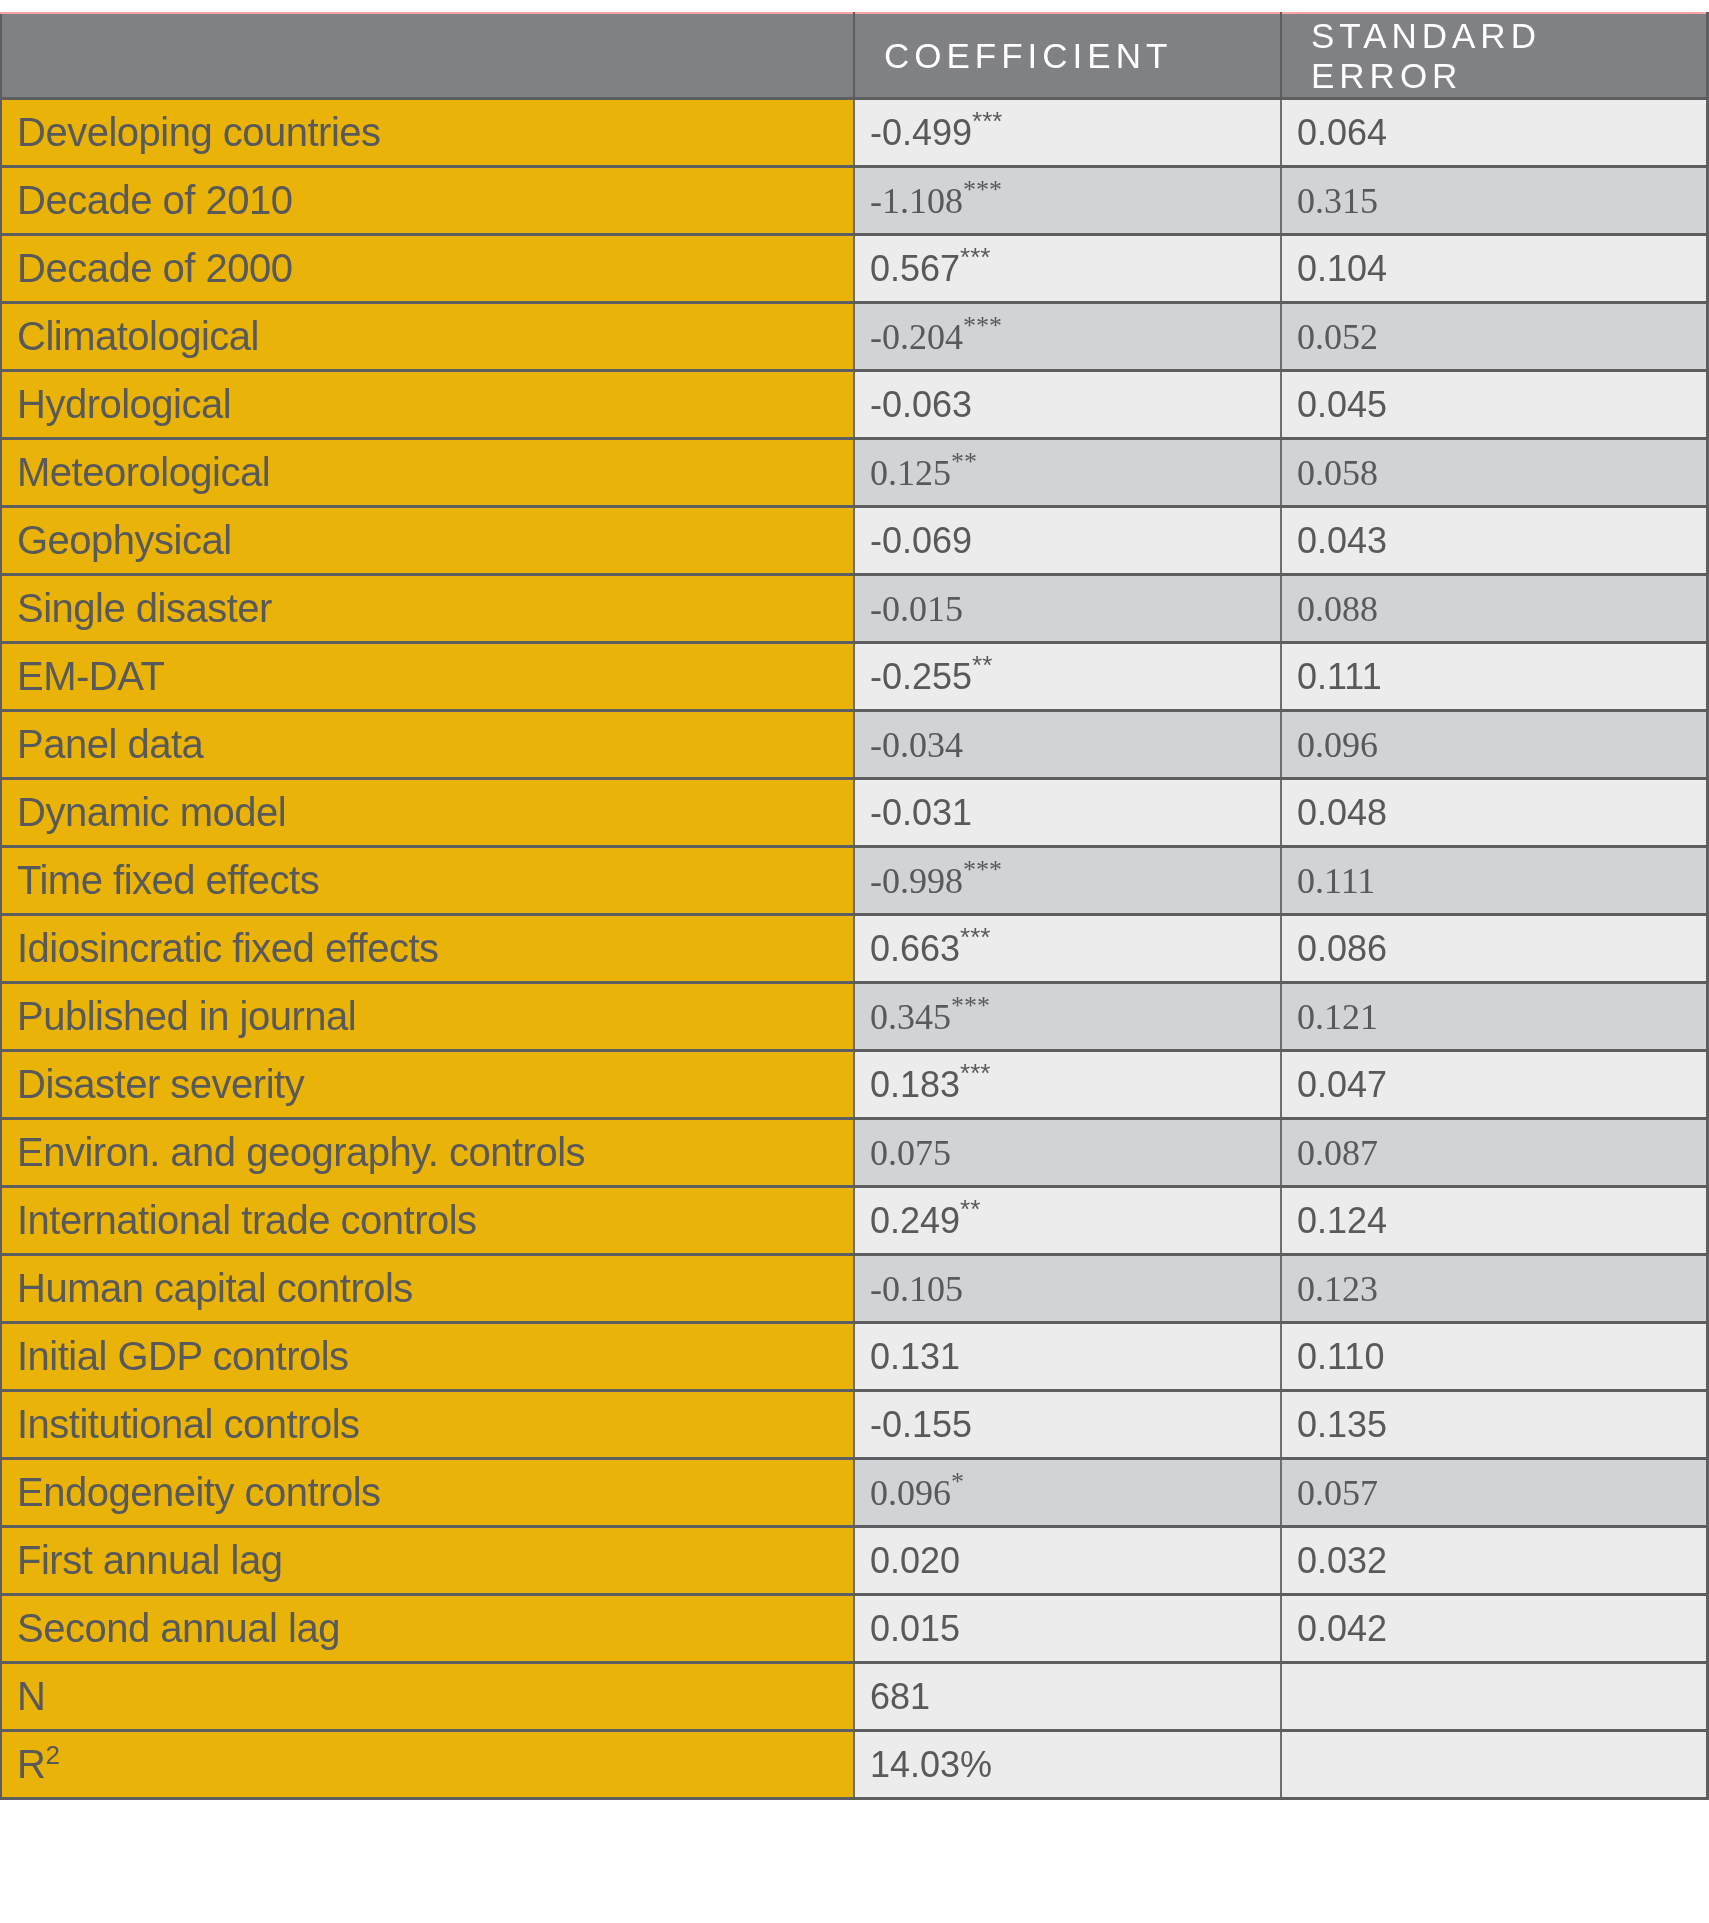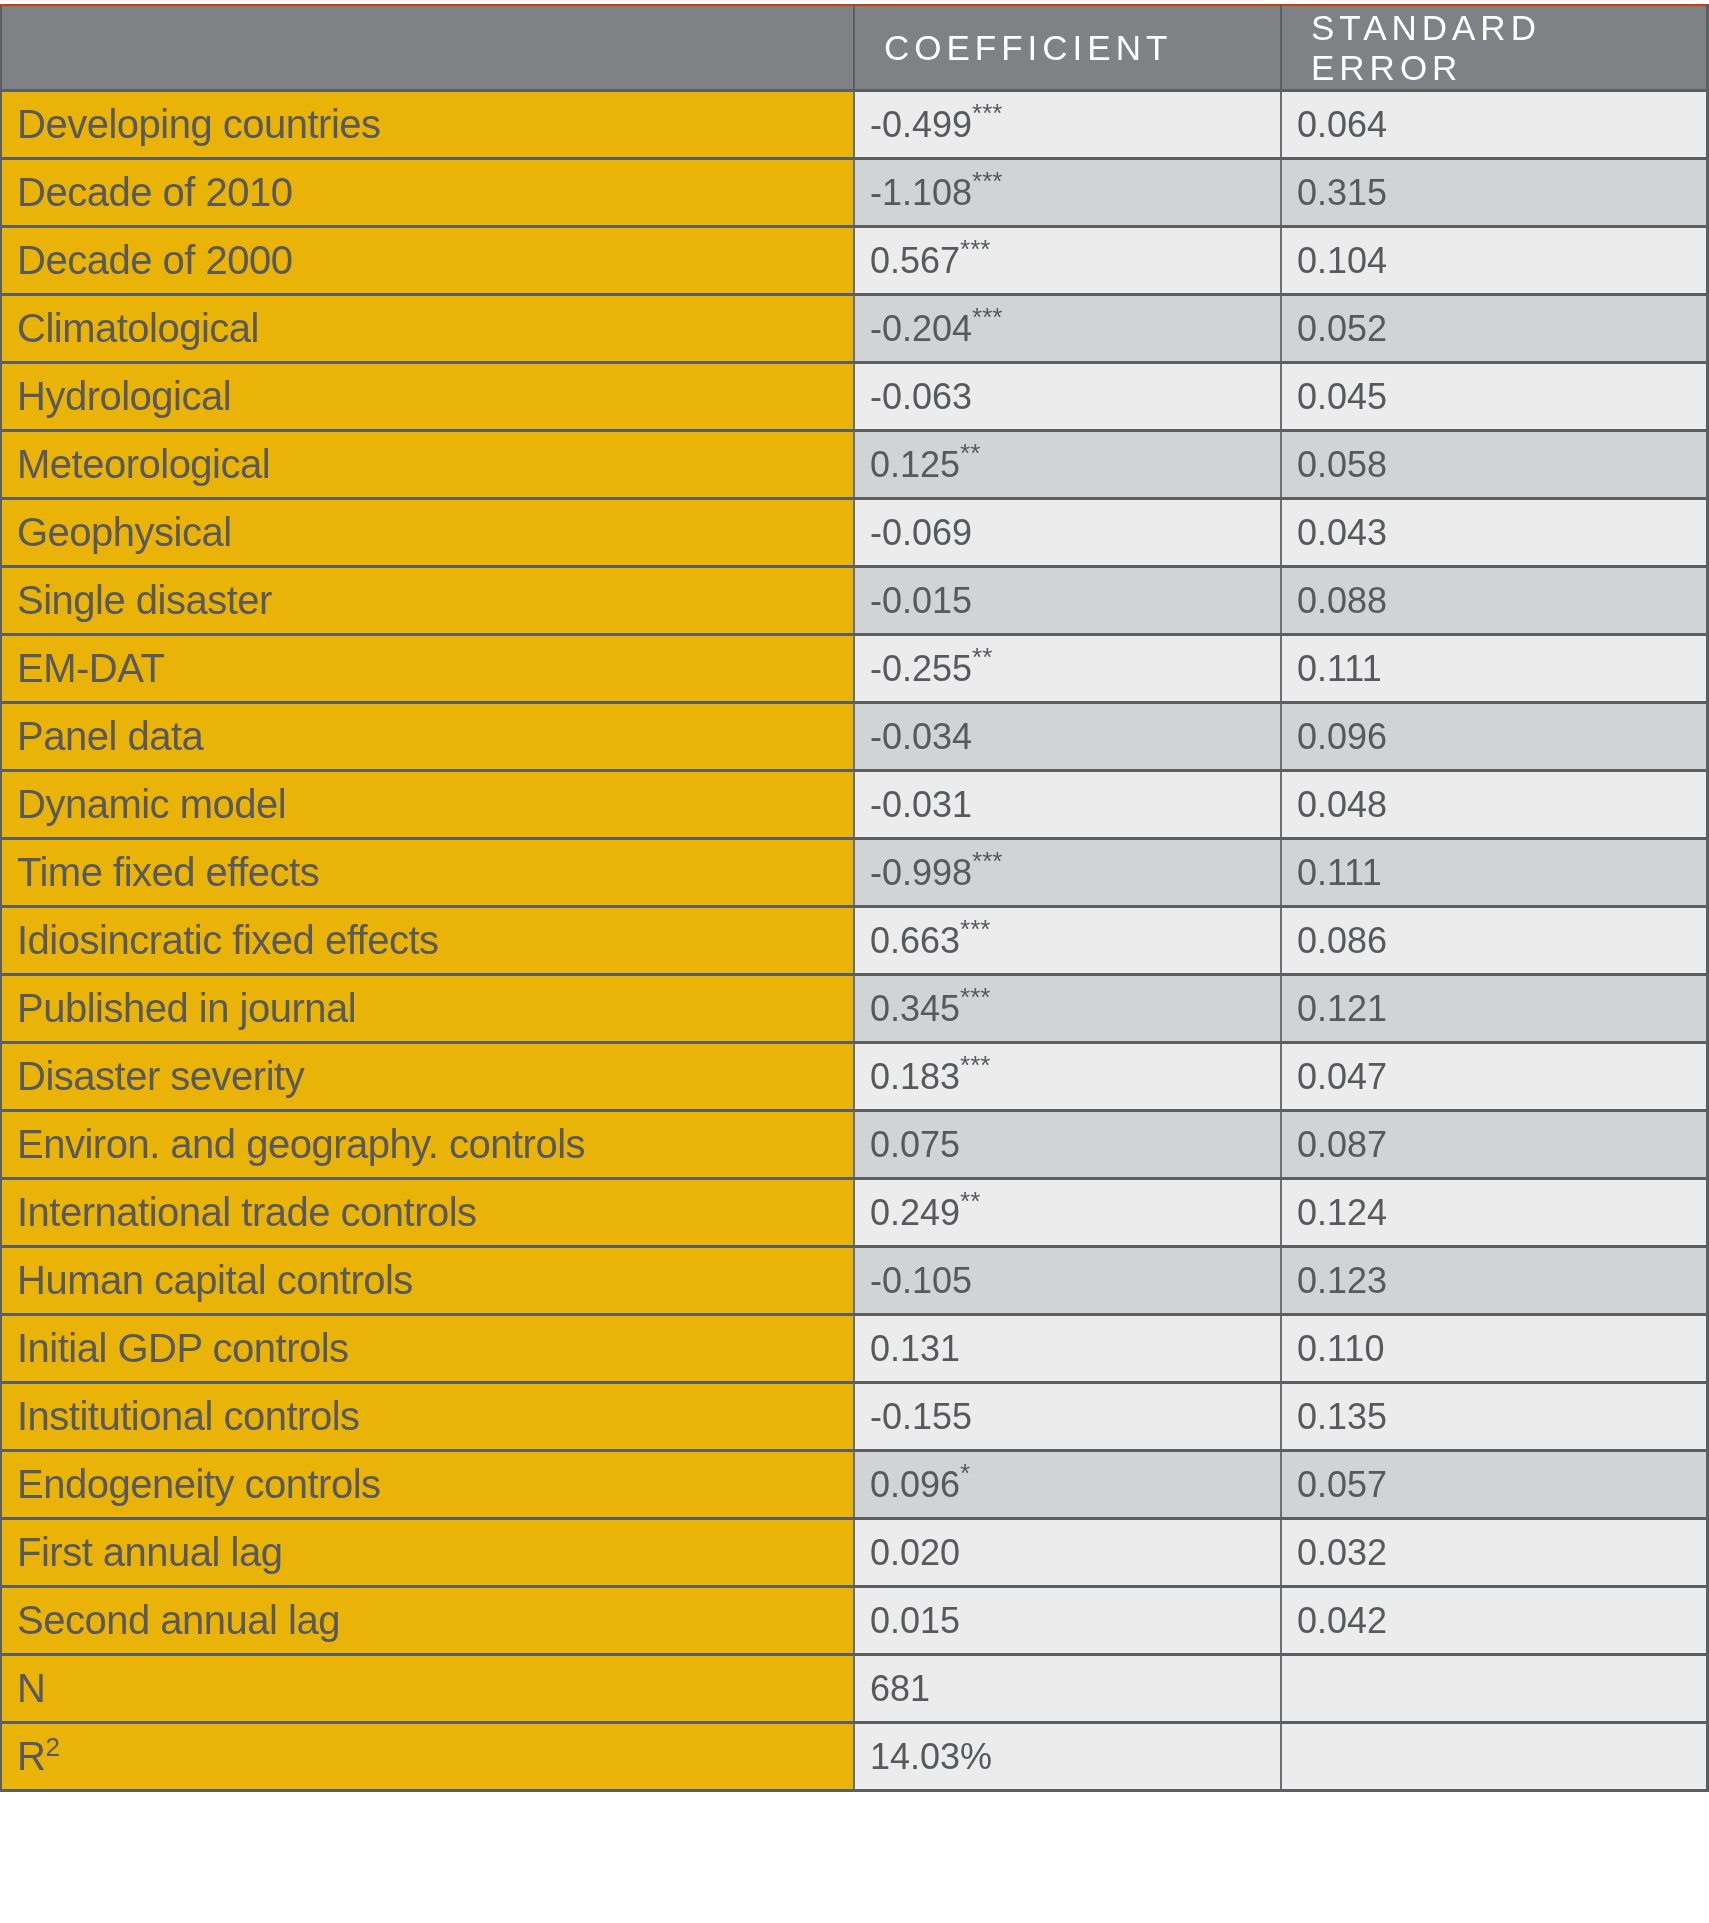"COEFFICIENT" .tbl { border-top: 2px solid #c2410c -> 2px solid #fca5a5; top: 4px -> 12px }
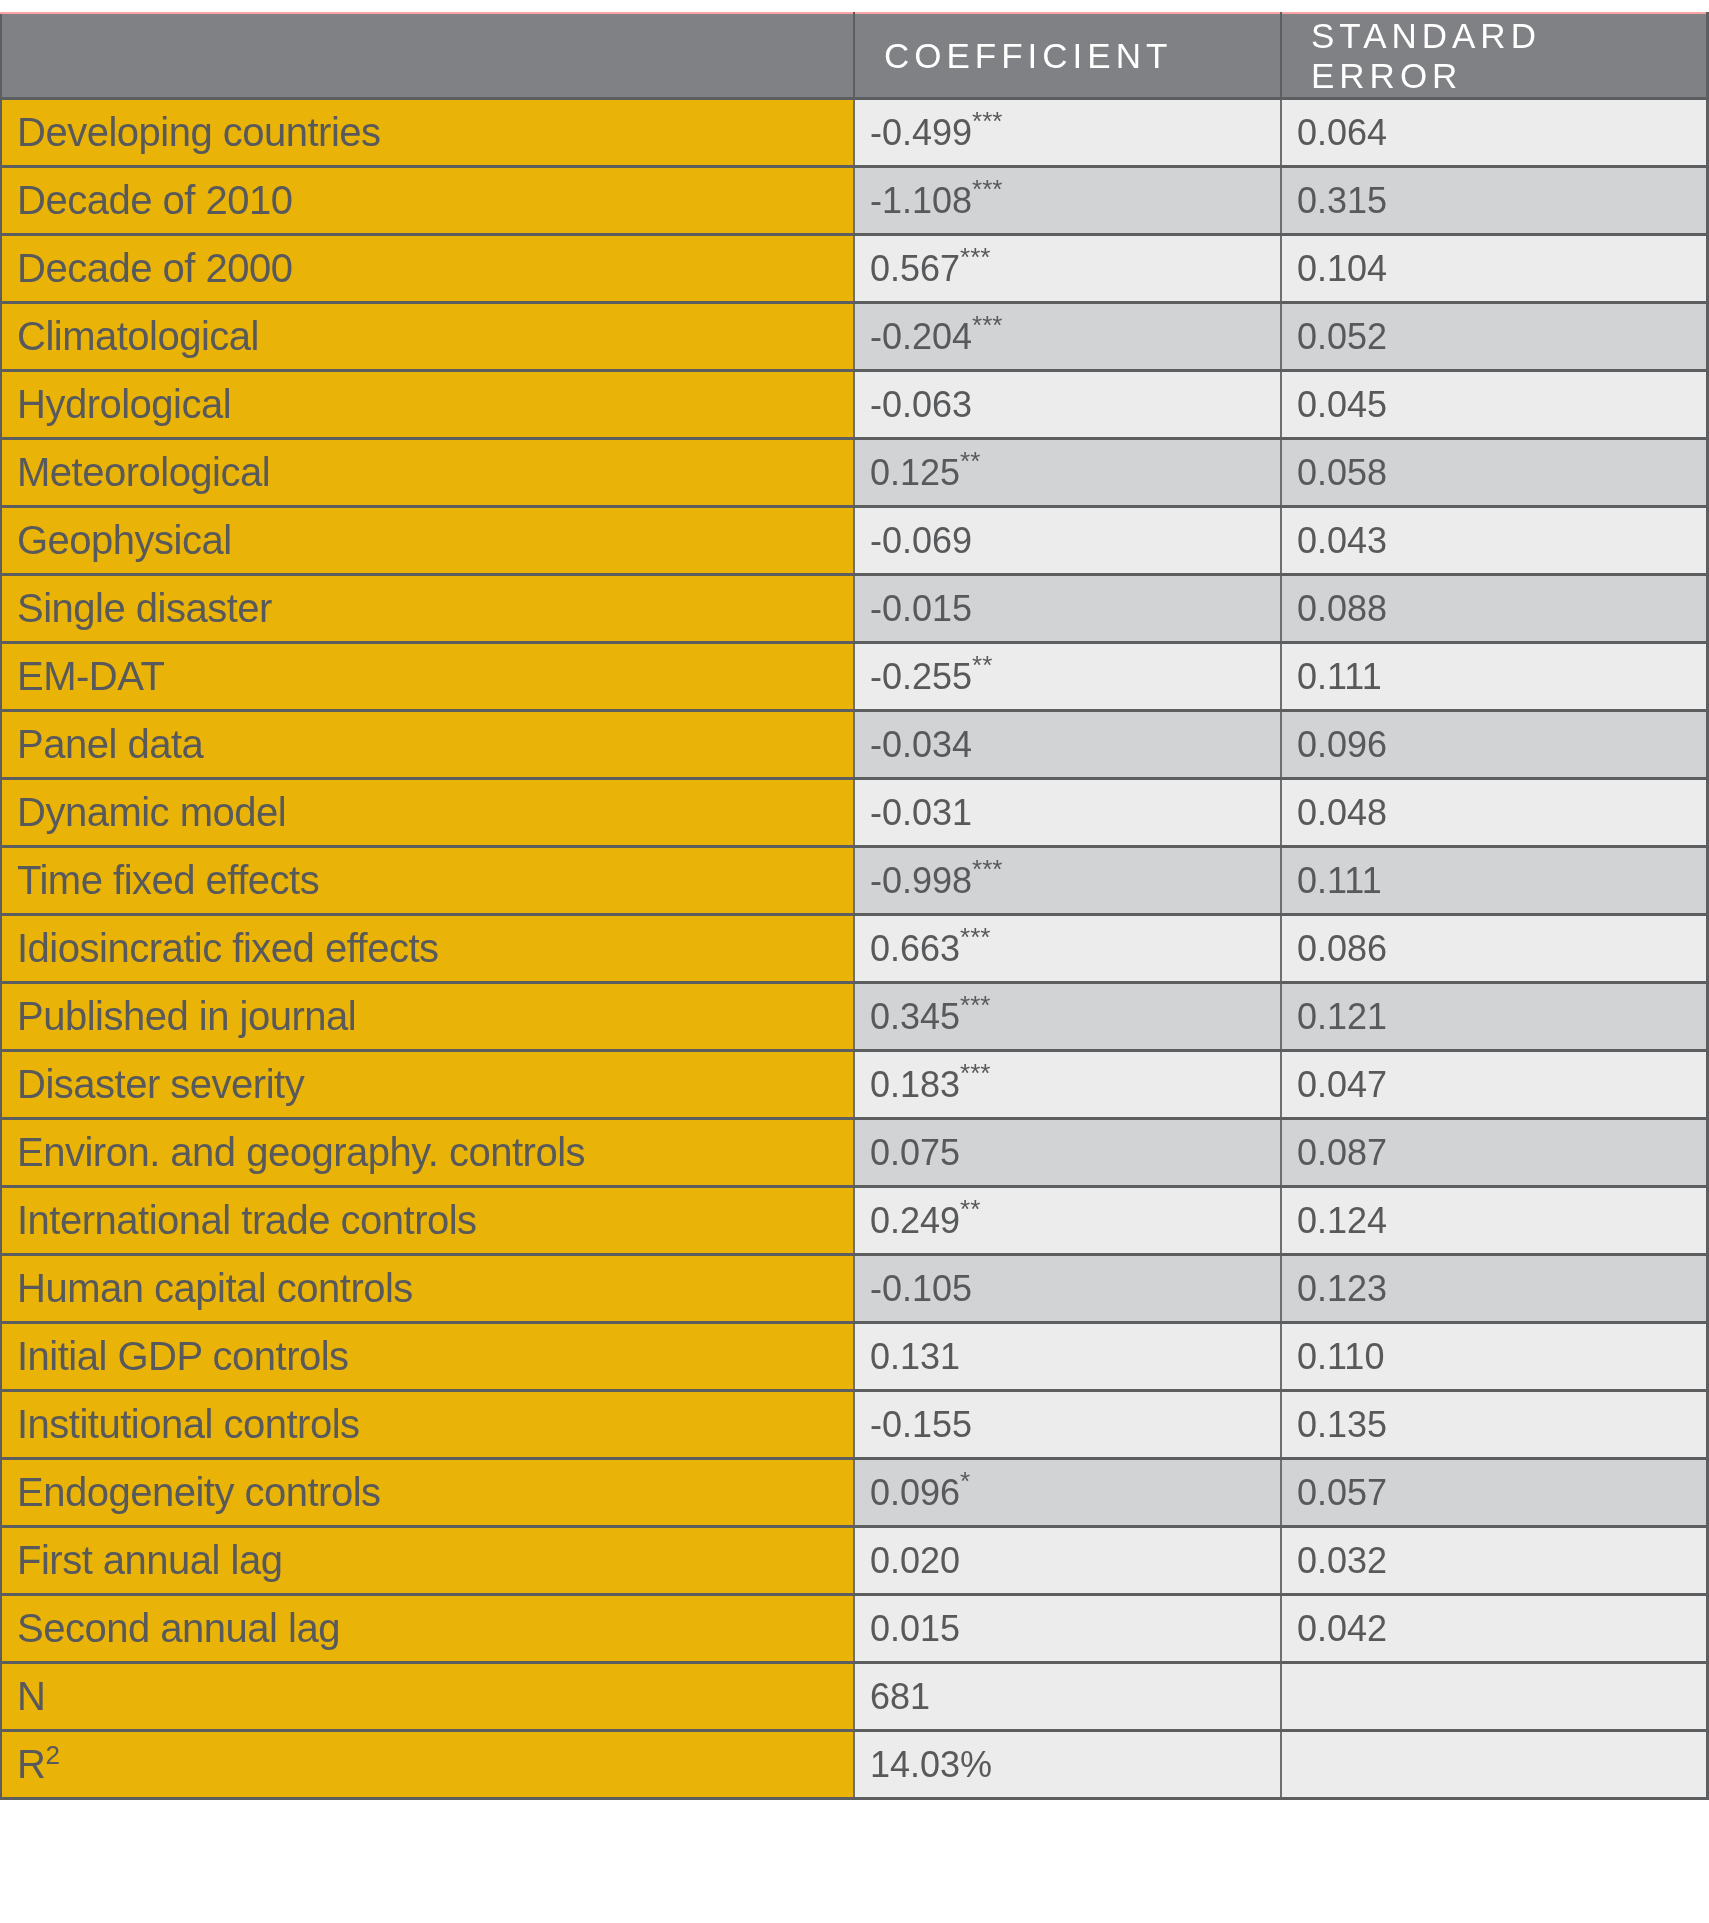"-1.108***" .tbl tr.dark td.val { font-family: none -> Liberation Serif, serif }
